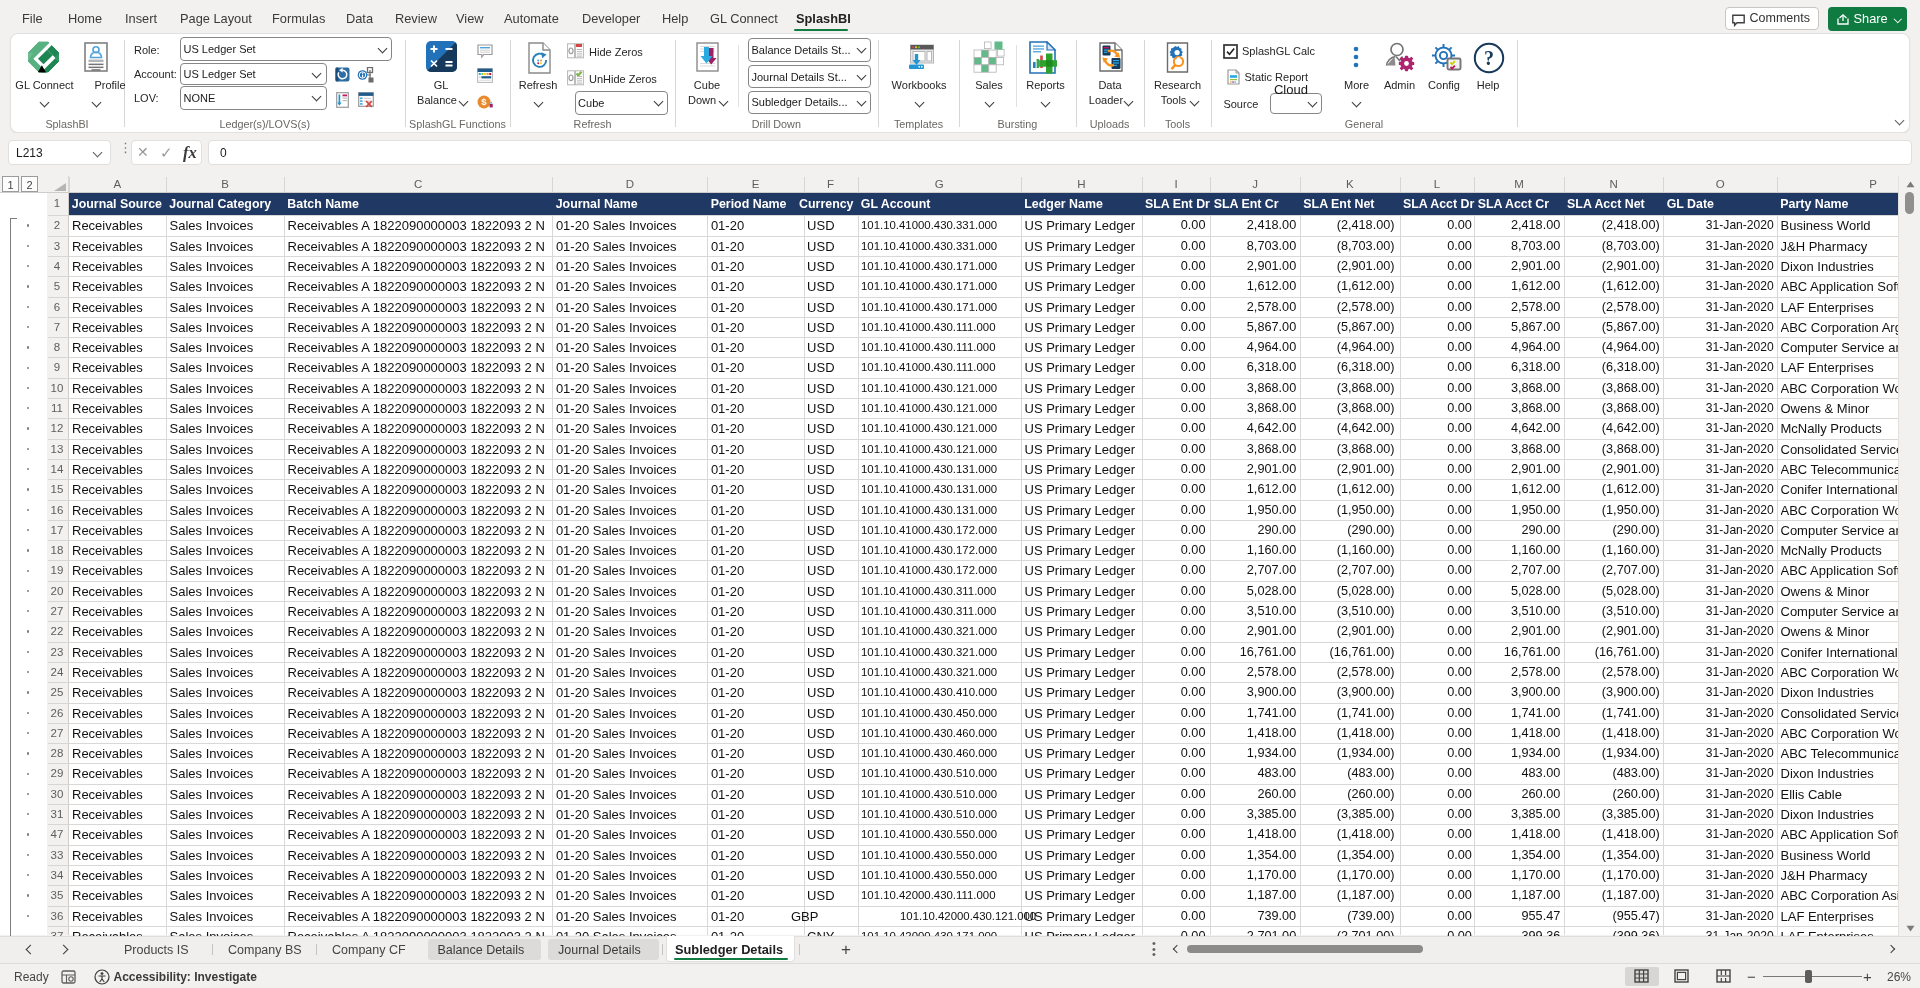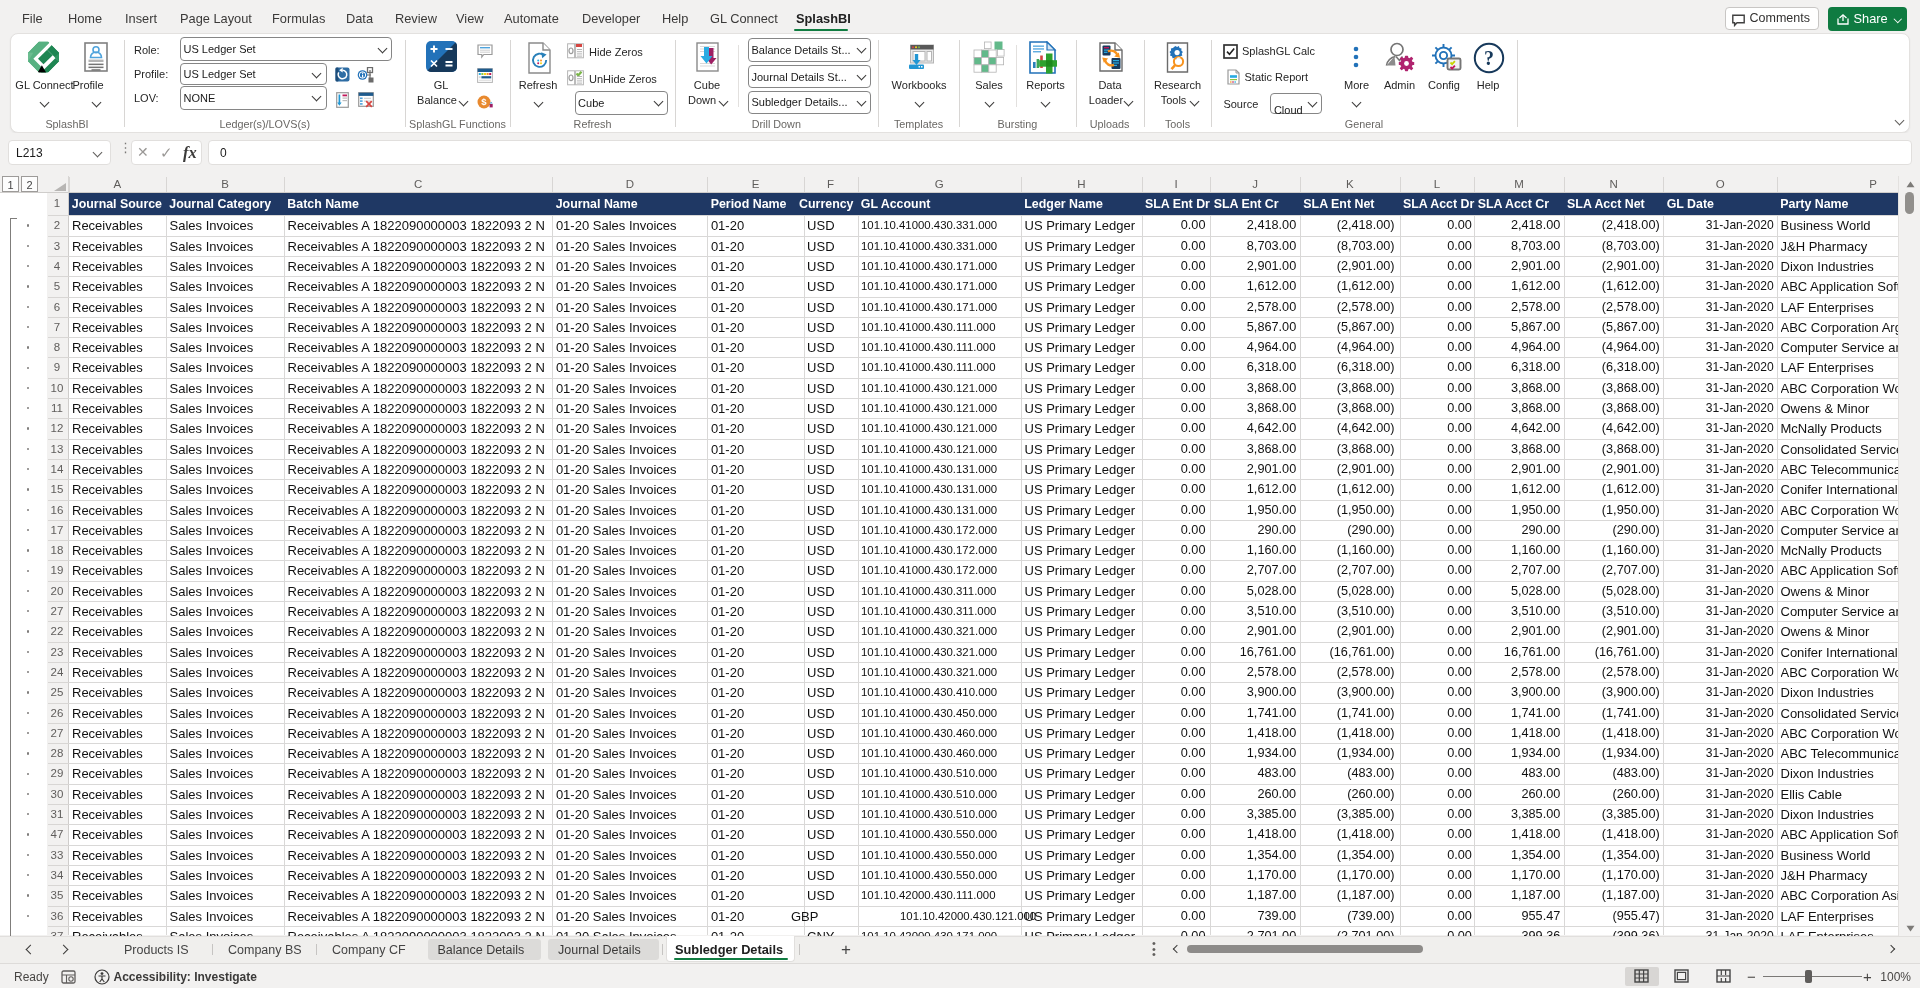"Profile:" div.ab { text: Profile -> Account }
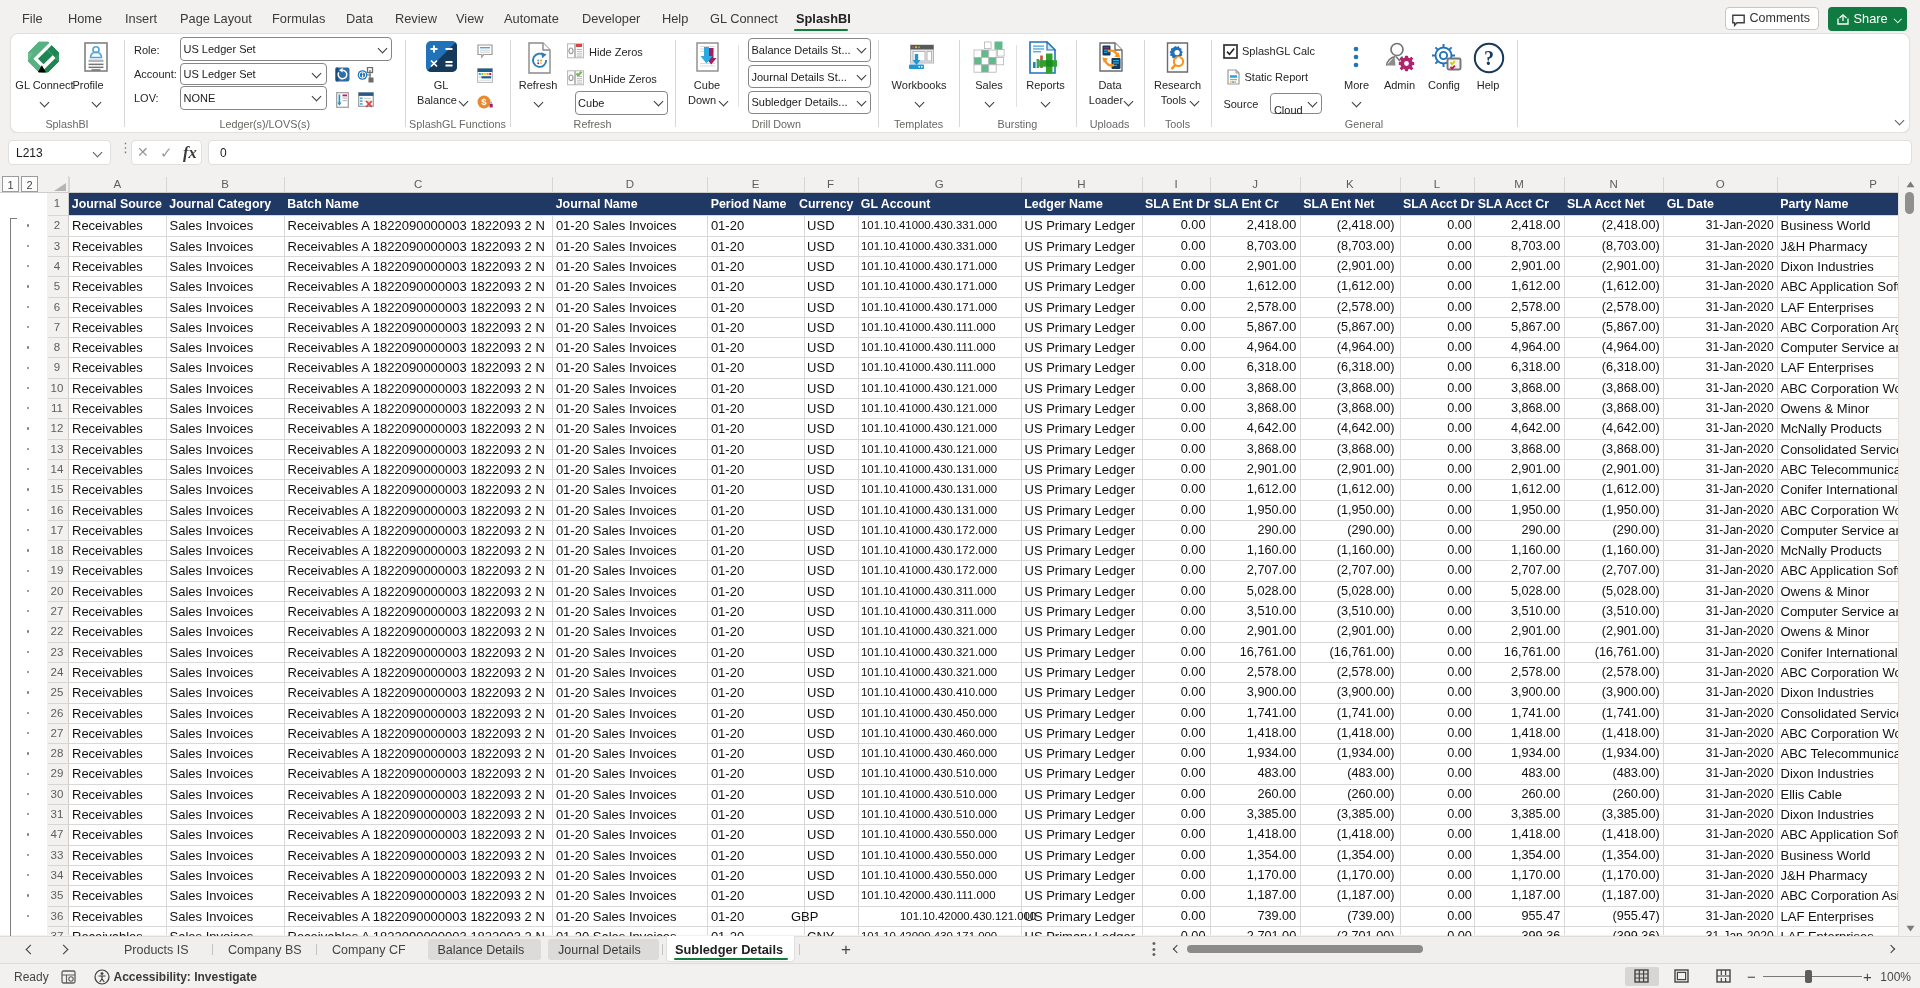"Profile" div.ab { left: 18px -> 40px }
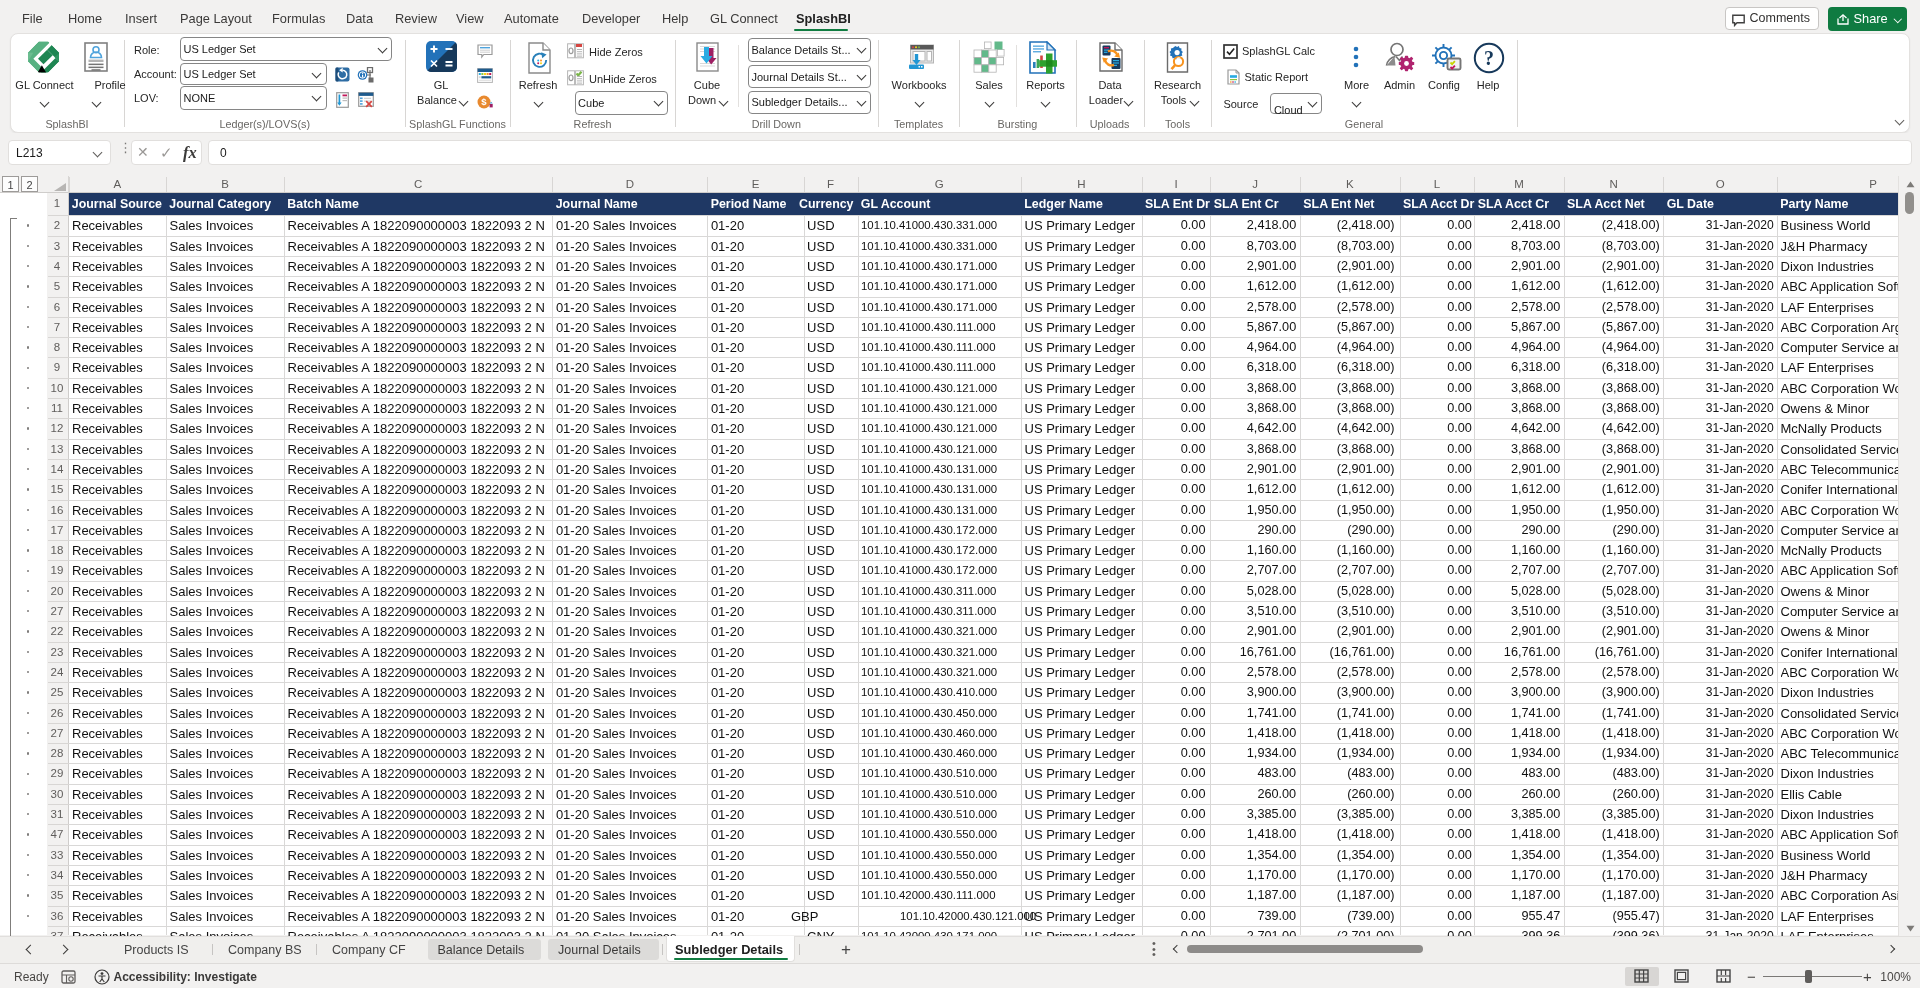"Cloud" div.ab { font-size: 11px -> 13px; top: 103px -> 83px }
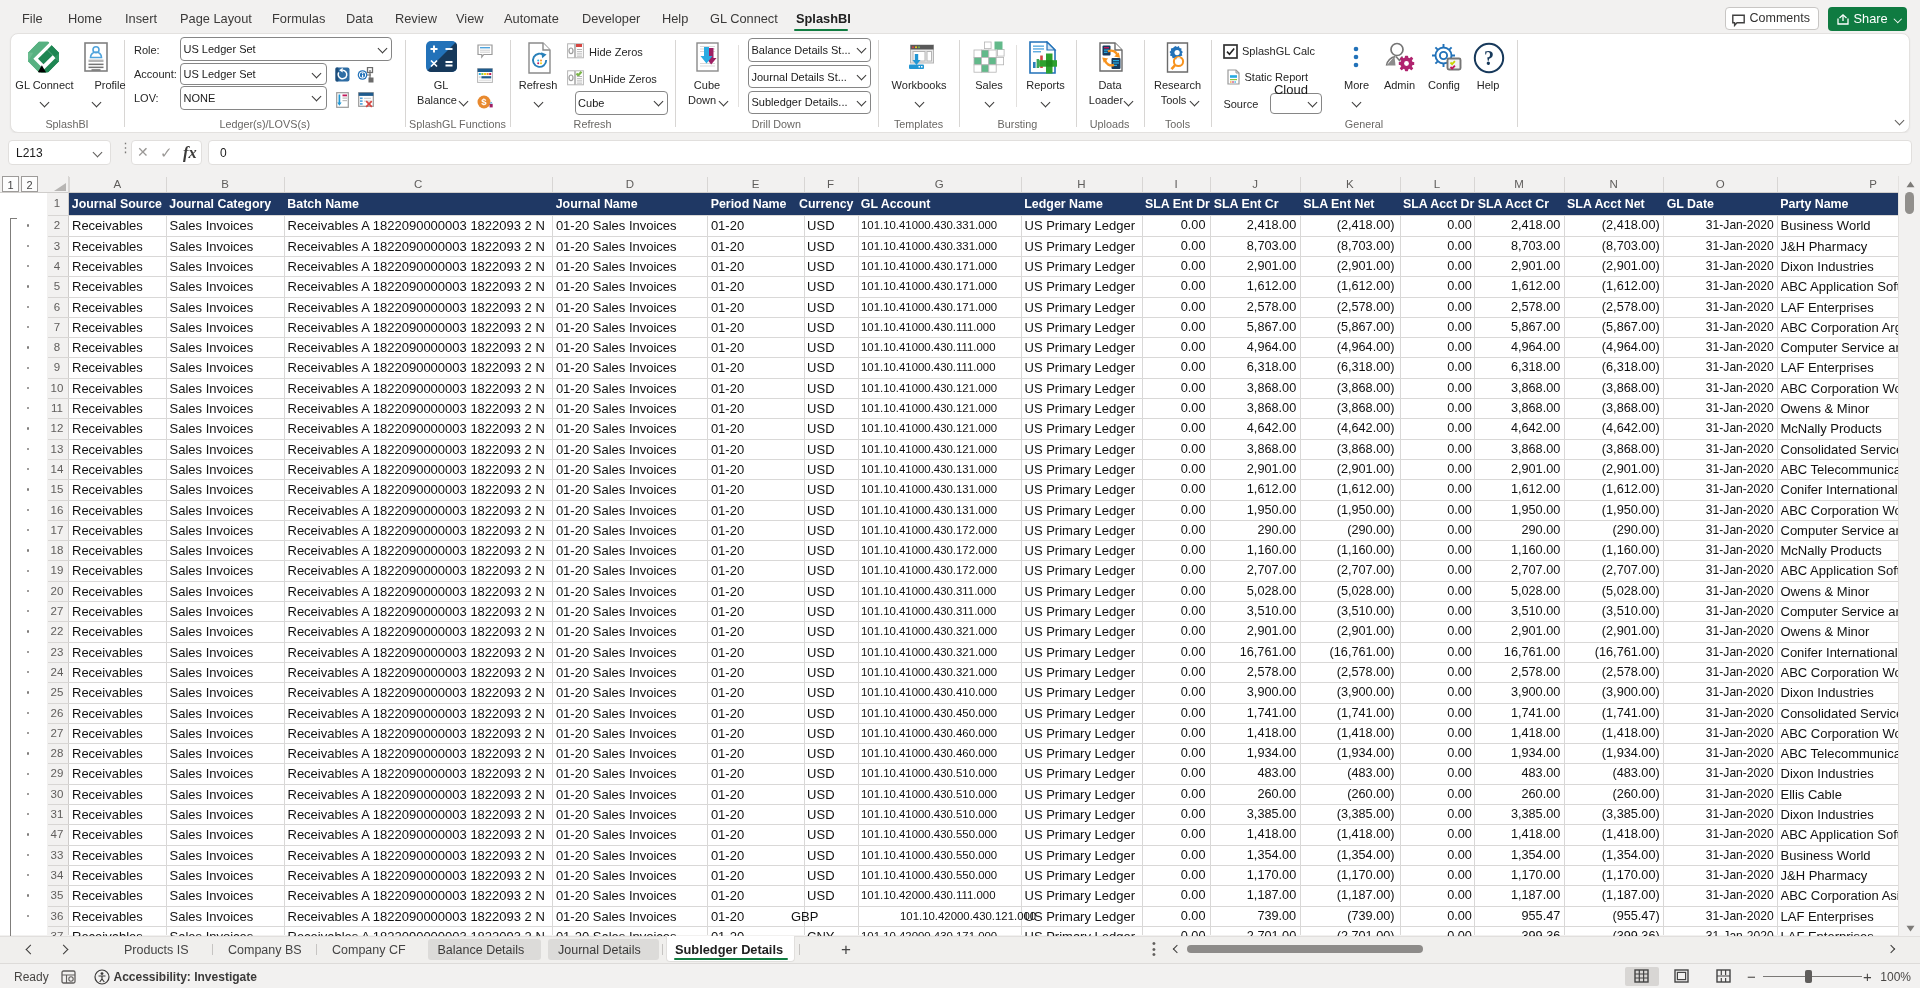"100%" div.ab { text: 100% -> 26% }
